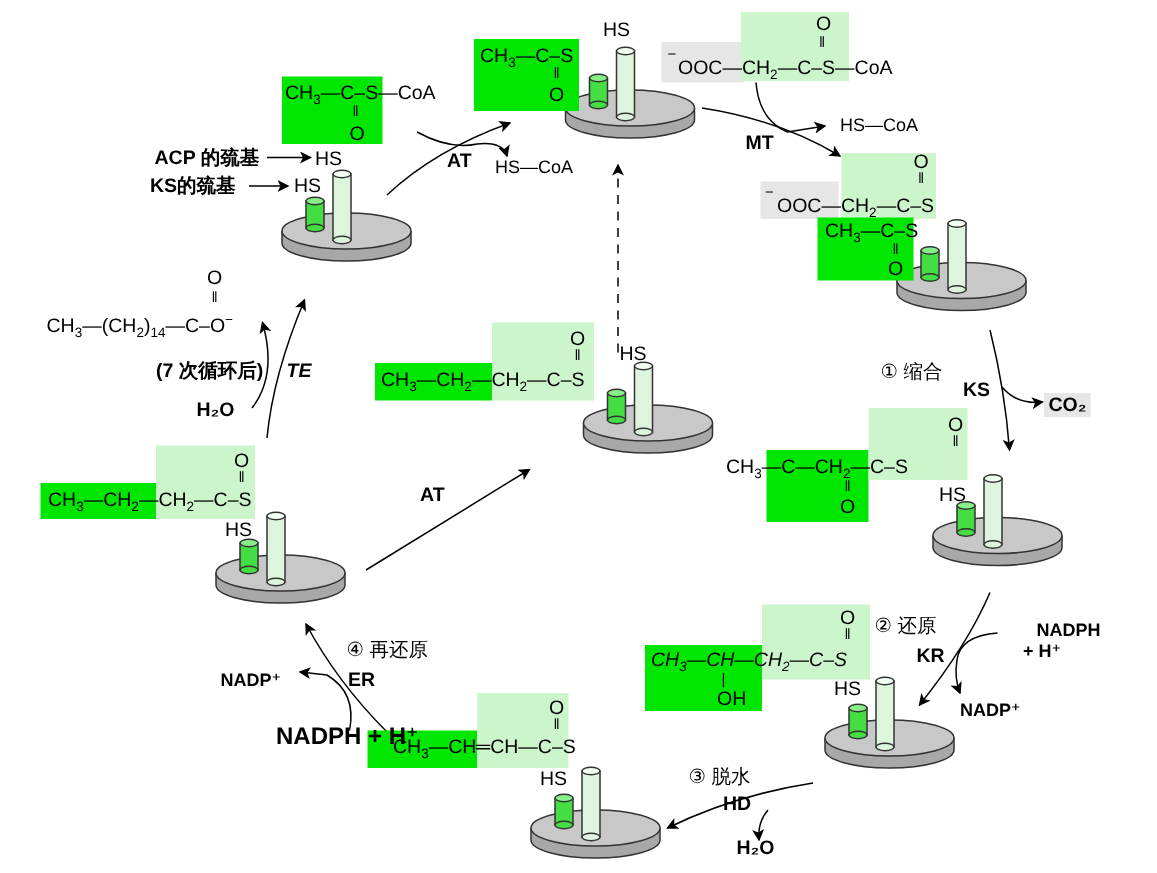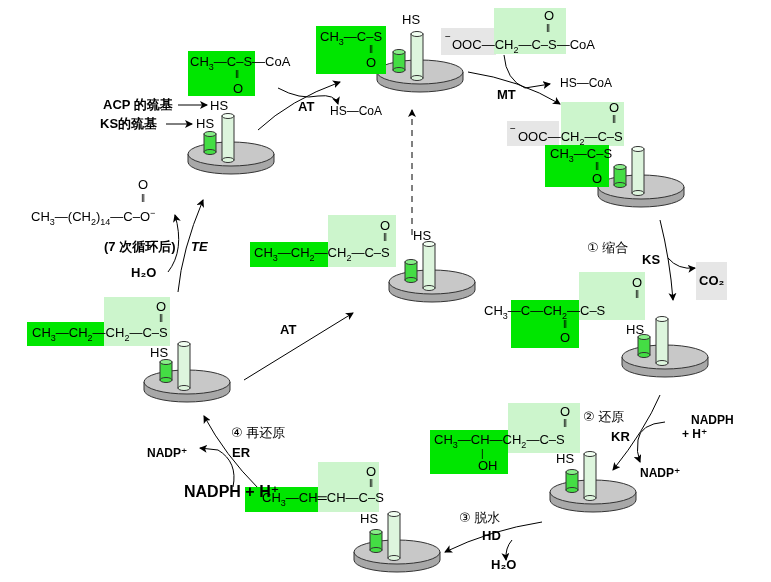"CO₂" div.t { padding: 12px 3px -> 1px 3px }
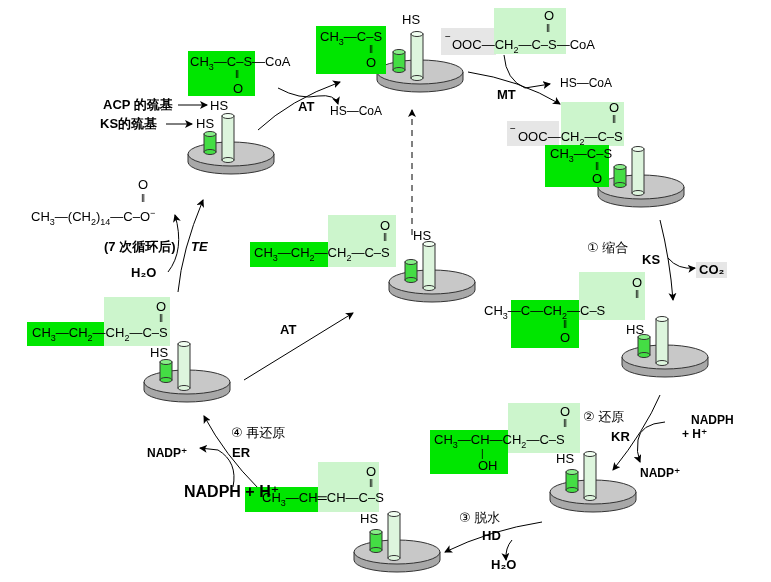"CH3—CH—CH2—C–S" div.t { font-style: none -> italic }
